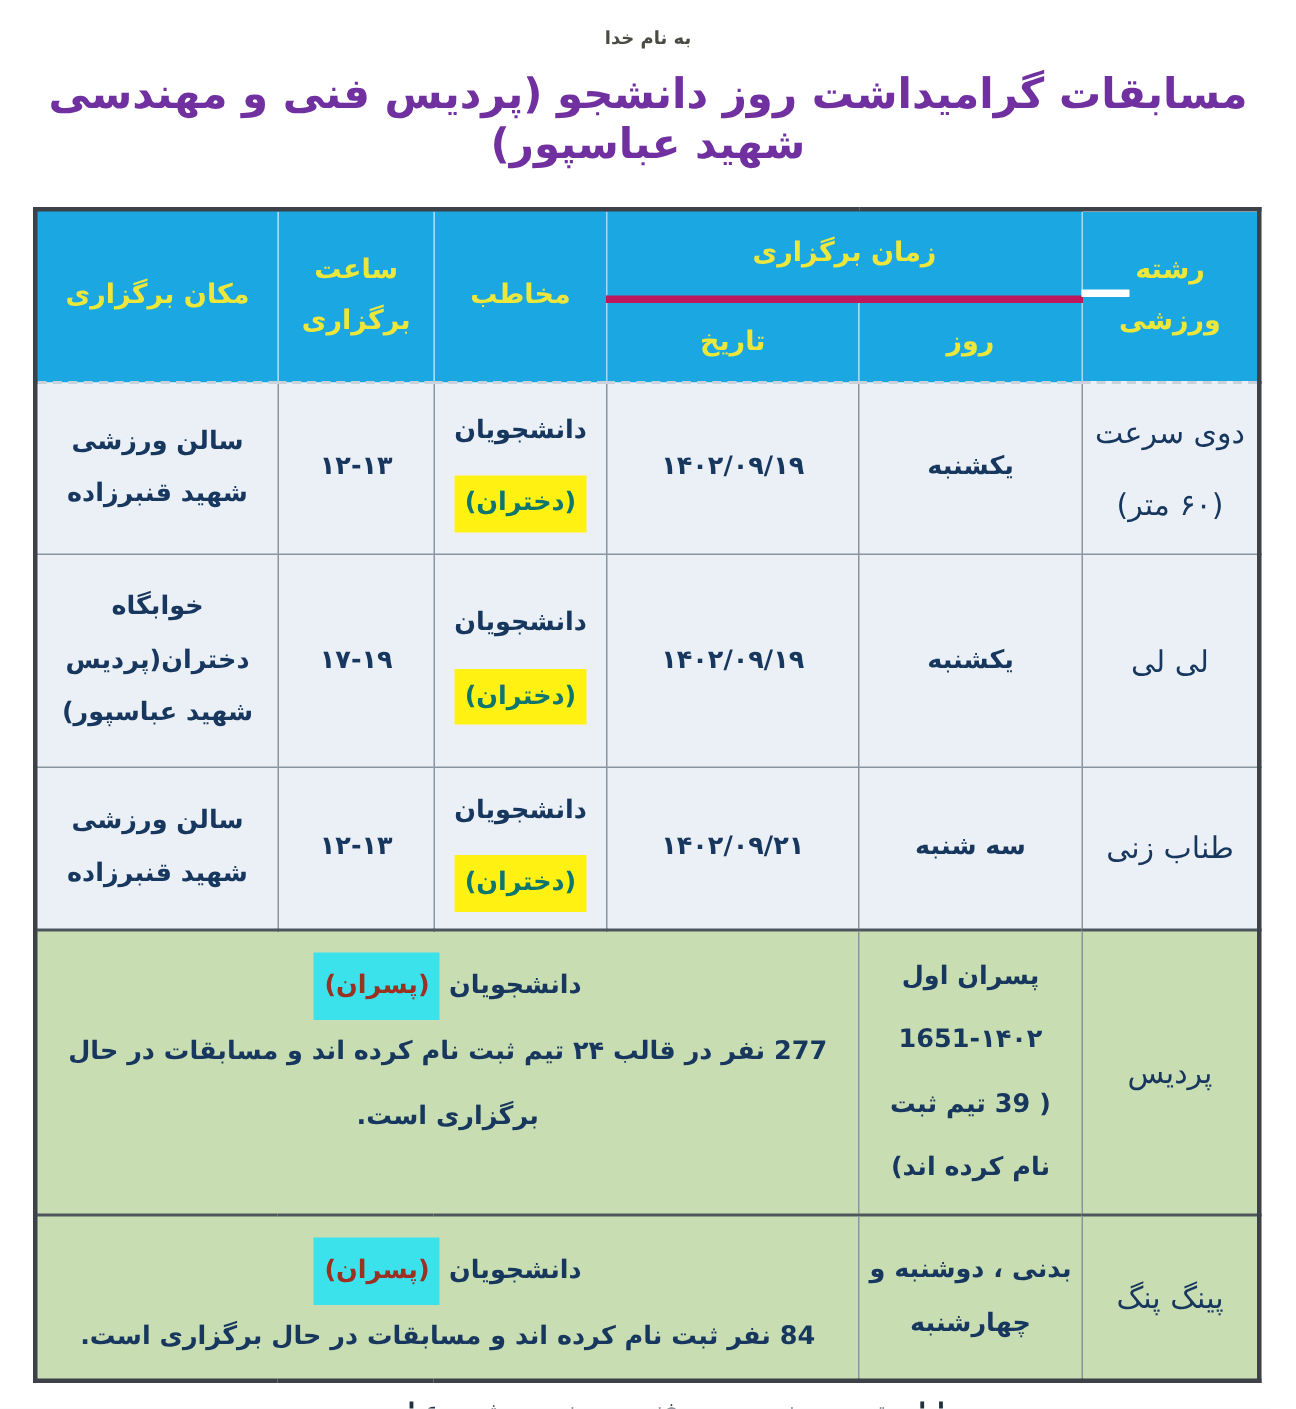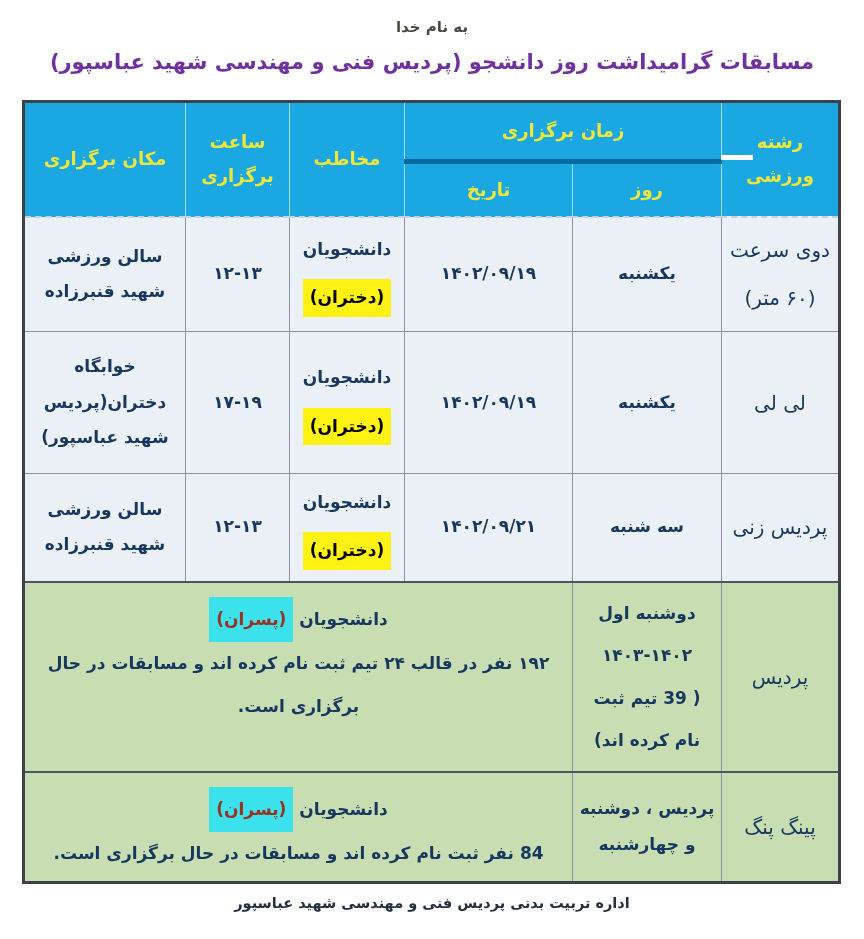"به نام خدا" .bismillah { font-size: 15px -> 12px }
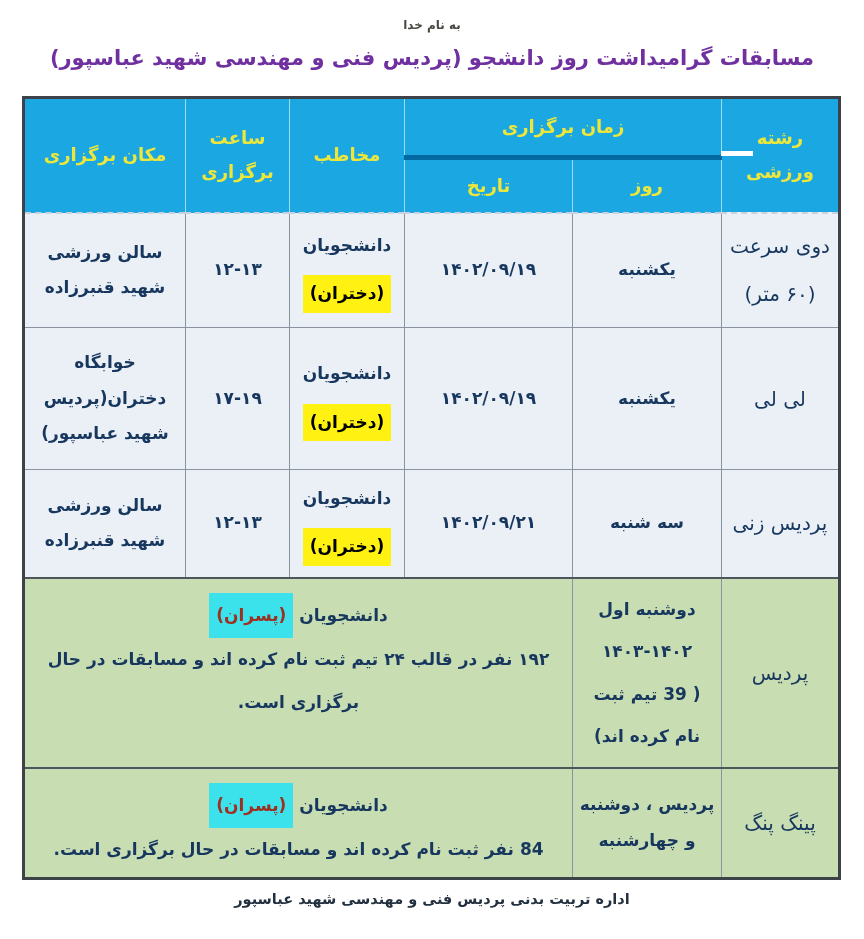"مسابقات گرامیداشت روز دانشجو (پردیس" .title { font-size: 21px -> 28px }
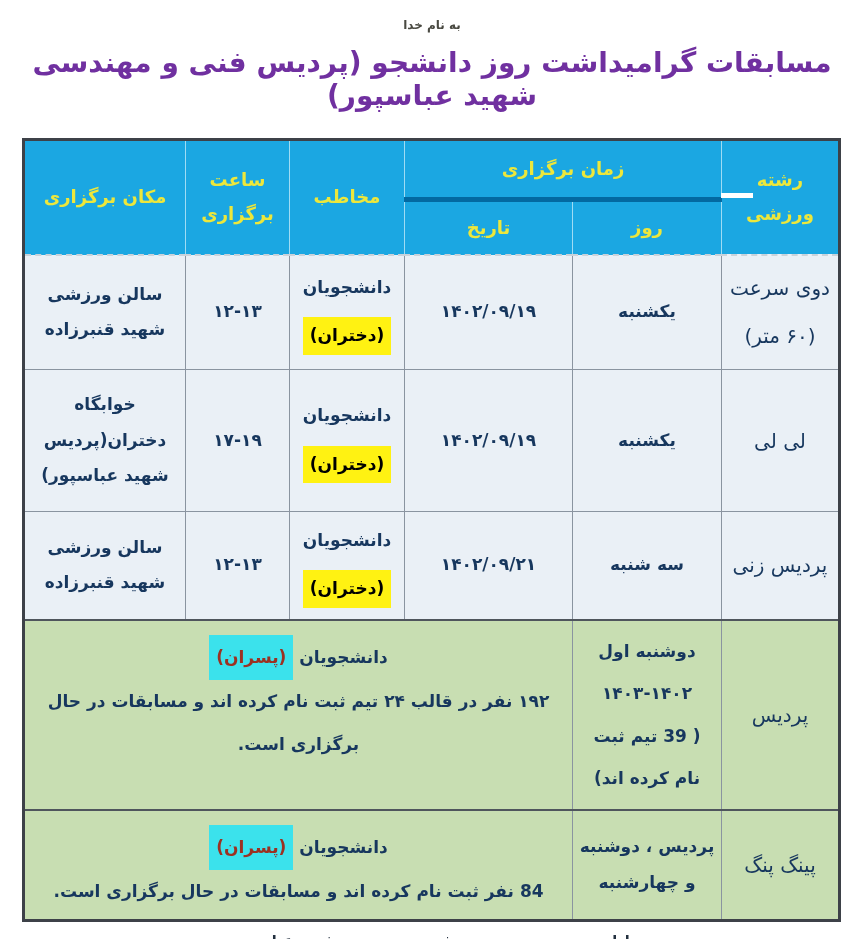"تاریخ" thead tr.head-sub th { border-top: 5px solid #0369a1 -> 5px solid #be185d }
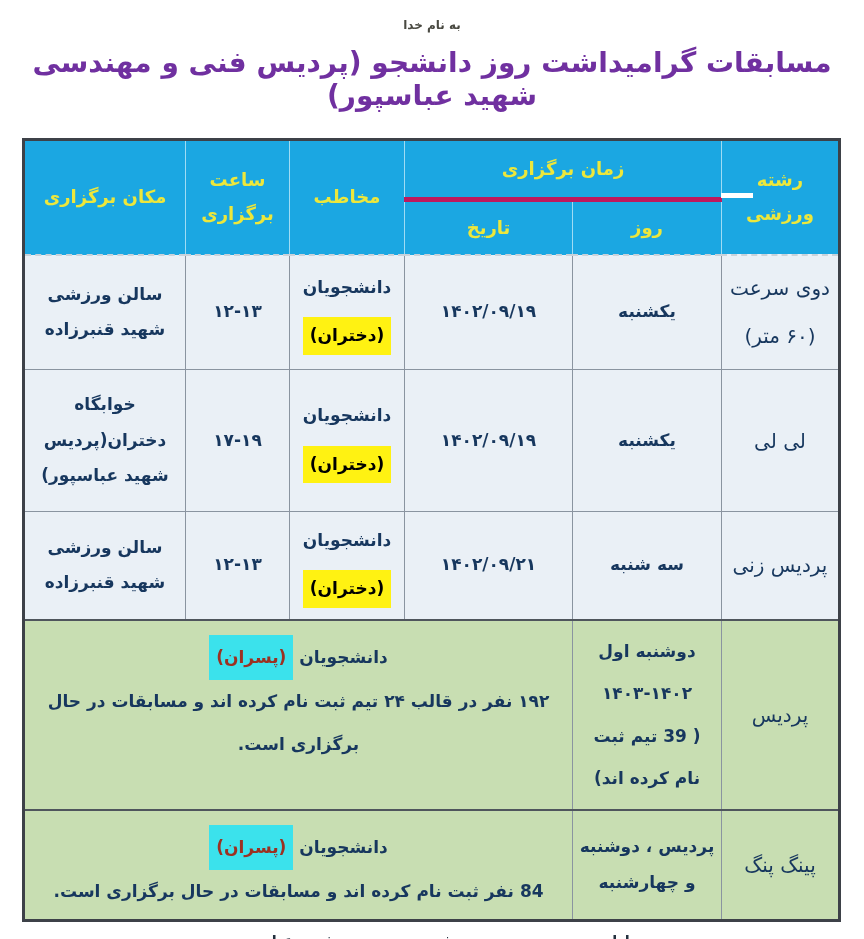"(دختران)" .hl-yellow { color: #000000 -> #0f766e }
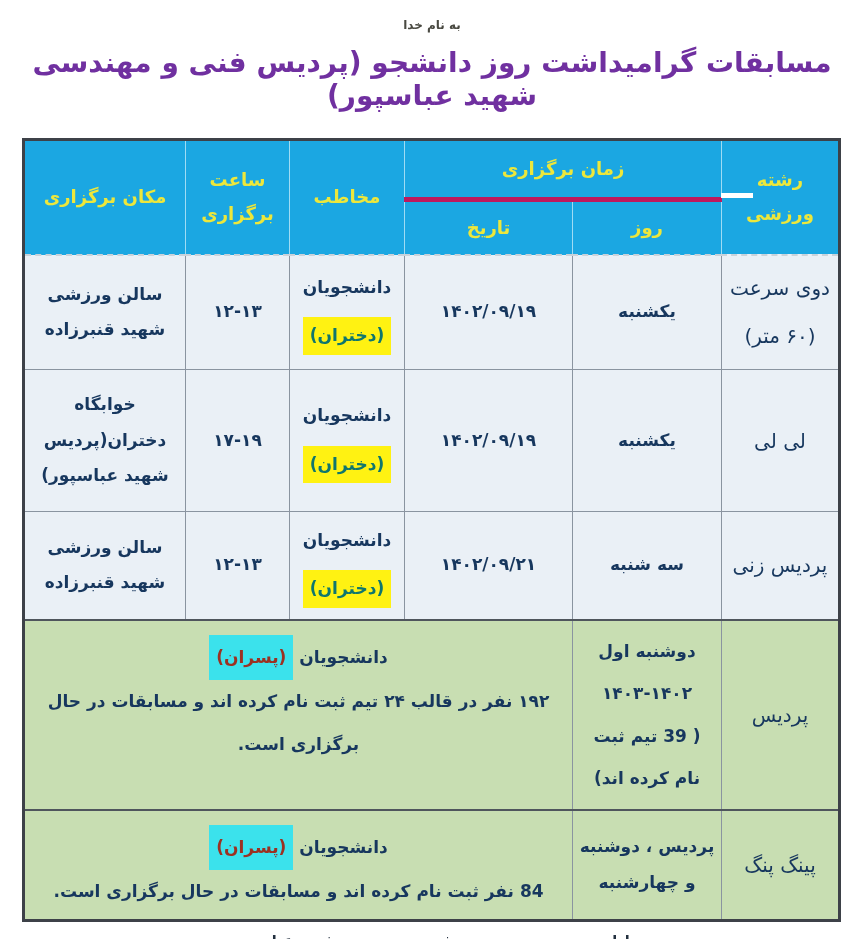"پردیس زنی" td.sport-cell { text: پردیس -> طناب }
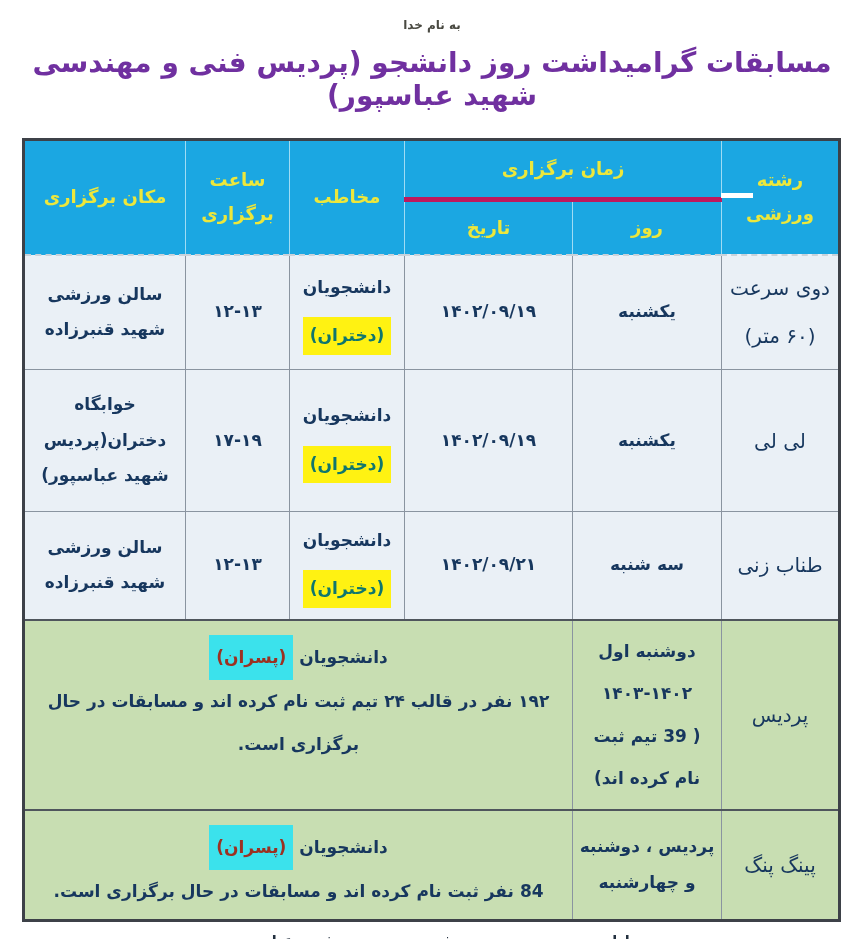"دوشنبه اول" div { text: دوشنبه -> پسران }
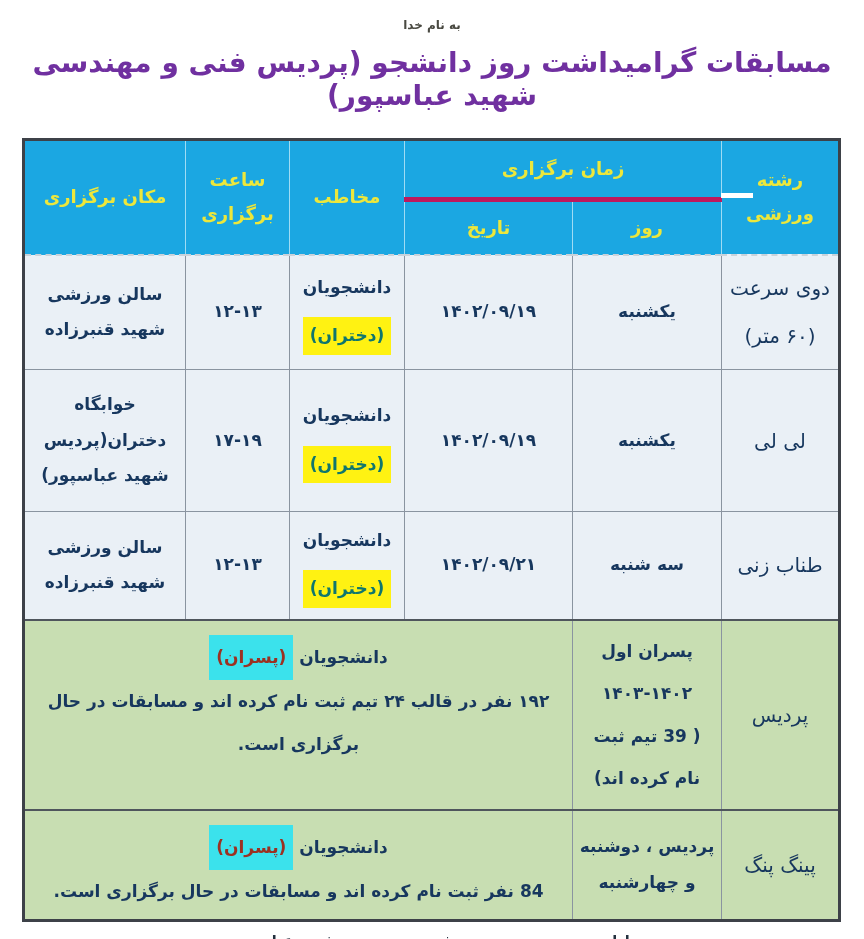"۱۹۲ نفر در قالب ۲۴" div { text: ۱۹۲ -> 277 }
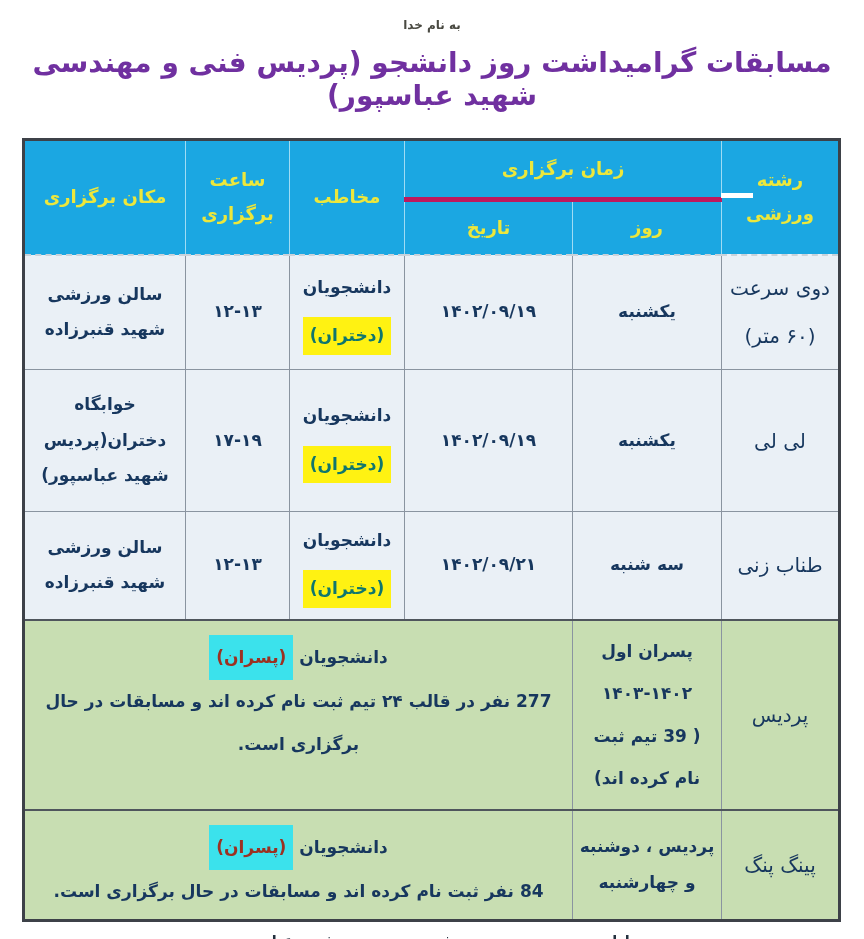"۱۴۰۳-۱۴۰۲" span.ltr { text: ۱۴۰۳-۱۴۰۲ -> 1651-۱۴۰۲ }
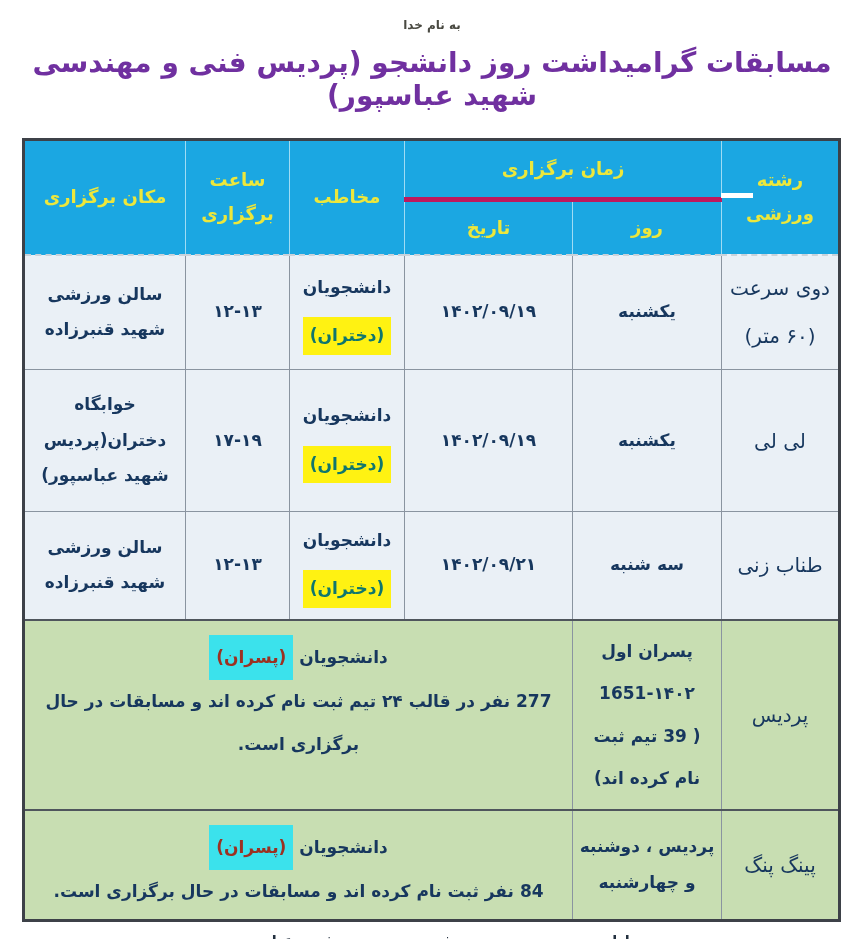"پردیس ، دوشنبه و چهارشنبه" td { text: پردیس -> بدنی }
